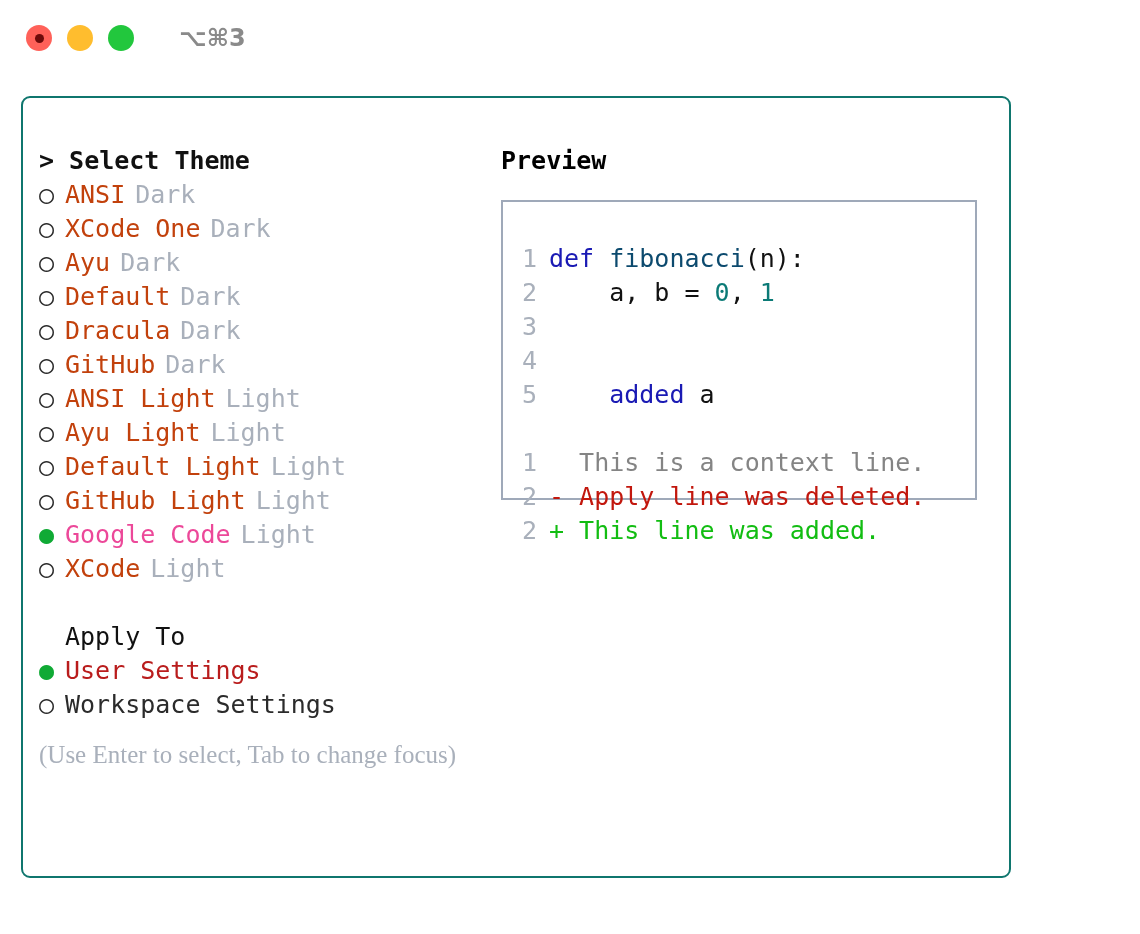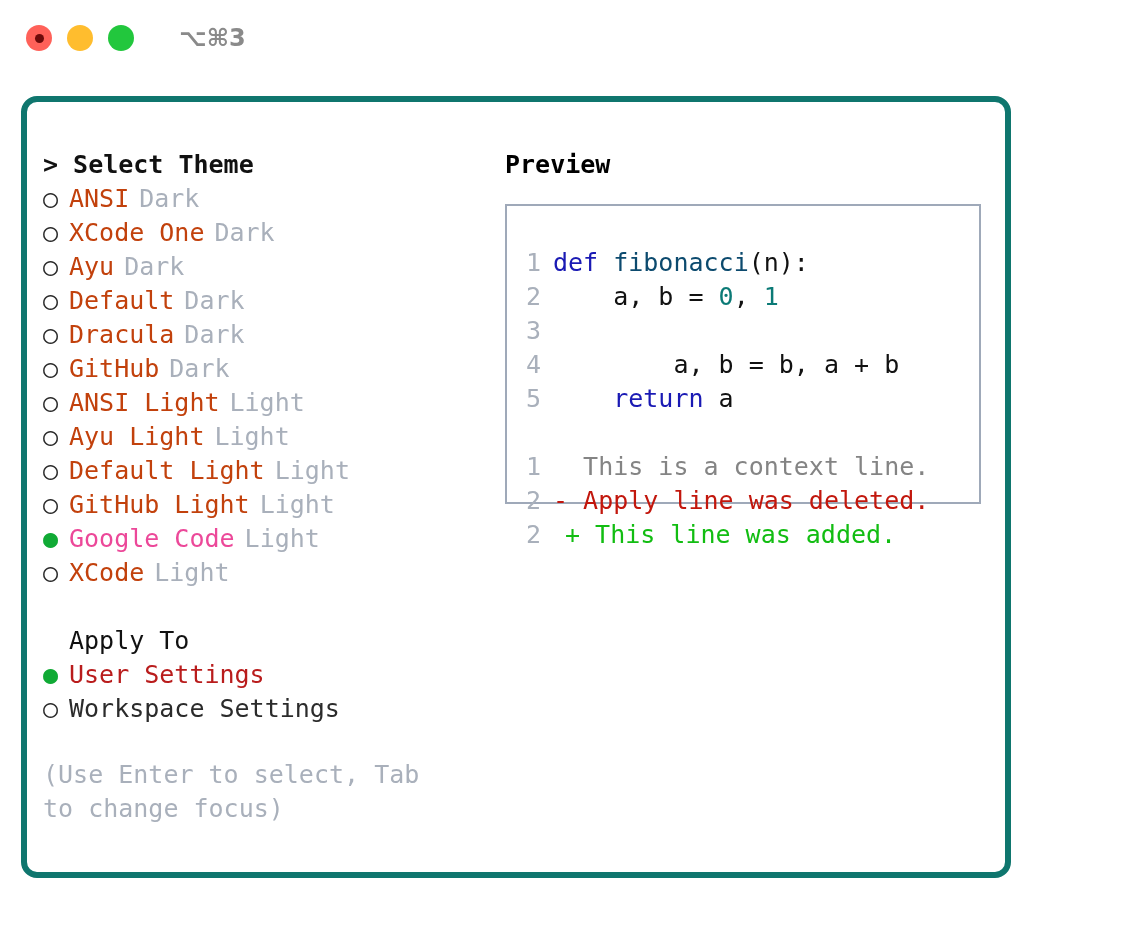"> Select Theme" .panel { border: 6px solid #0f766e -> 2px solid #0f766e; border-radius: 16px -> 9px }
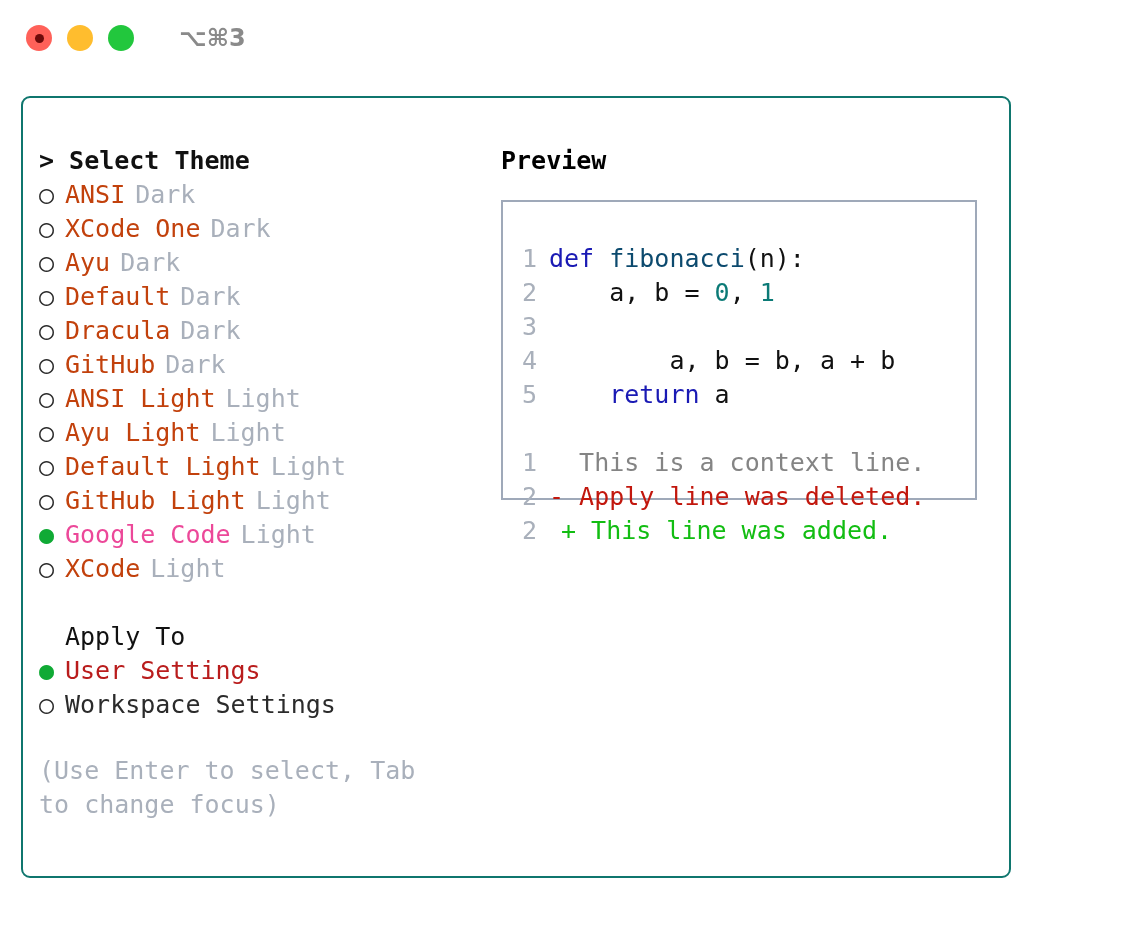"a, b = b, a" span.code-text { html: <span><span> a, b = b, a + b</span></span> -> none }
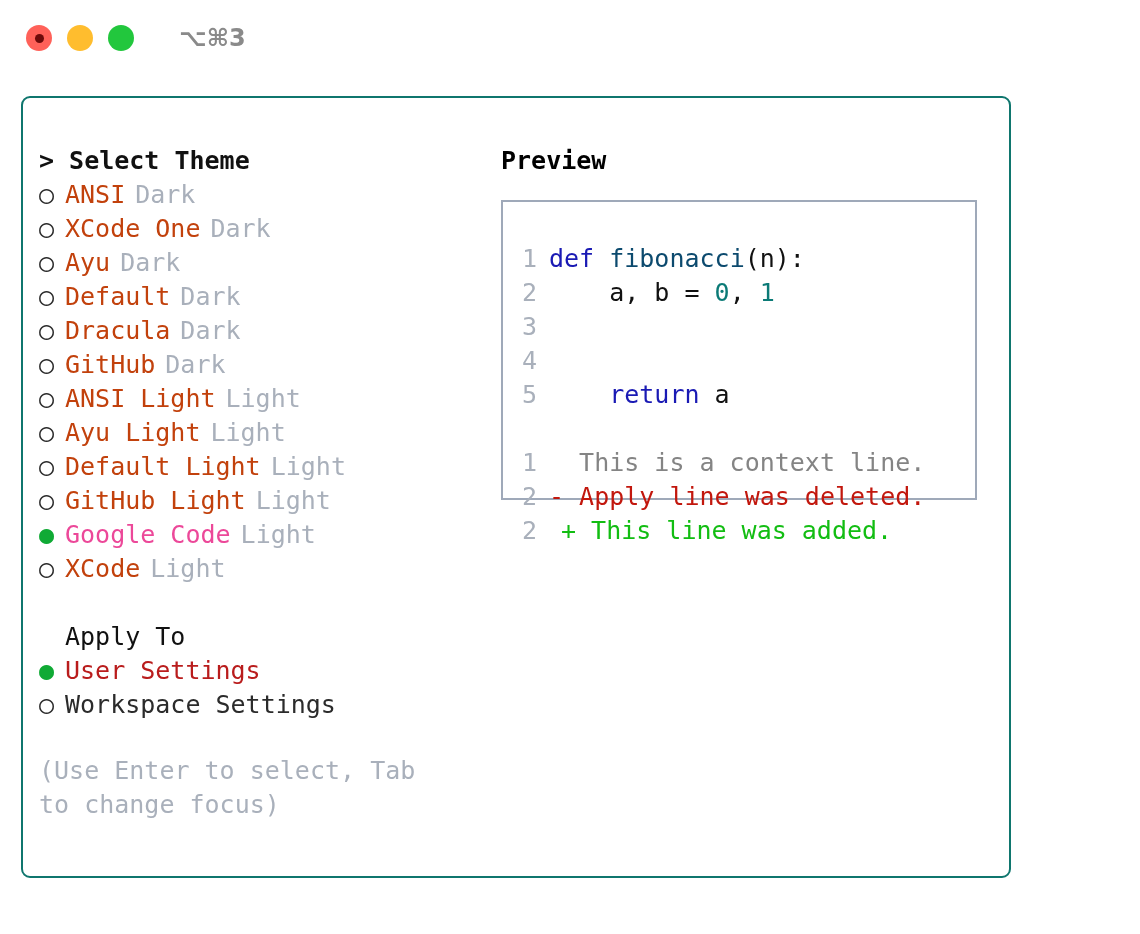"return" span.tok-kw { text: return -> added }
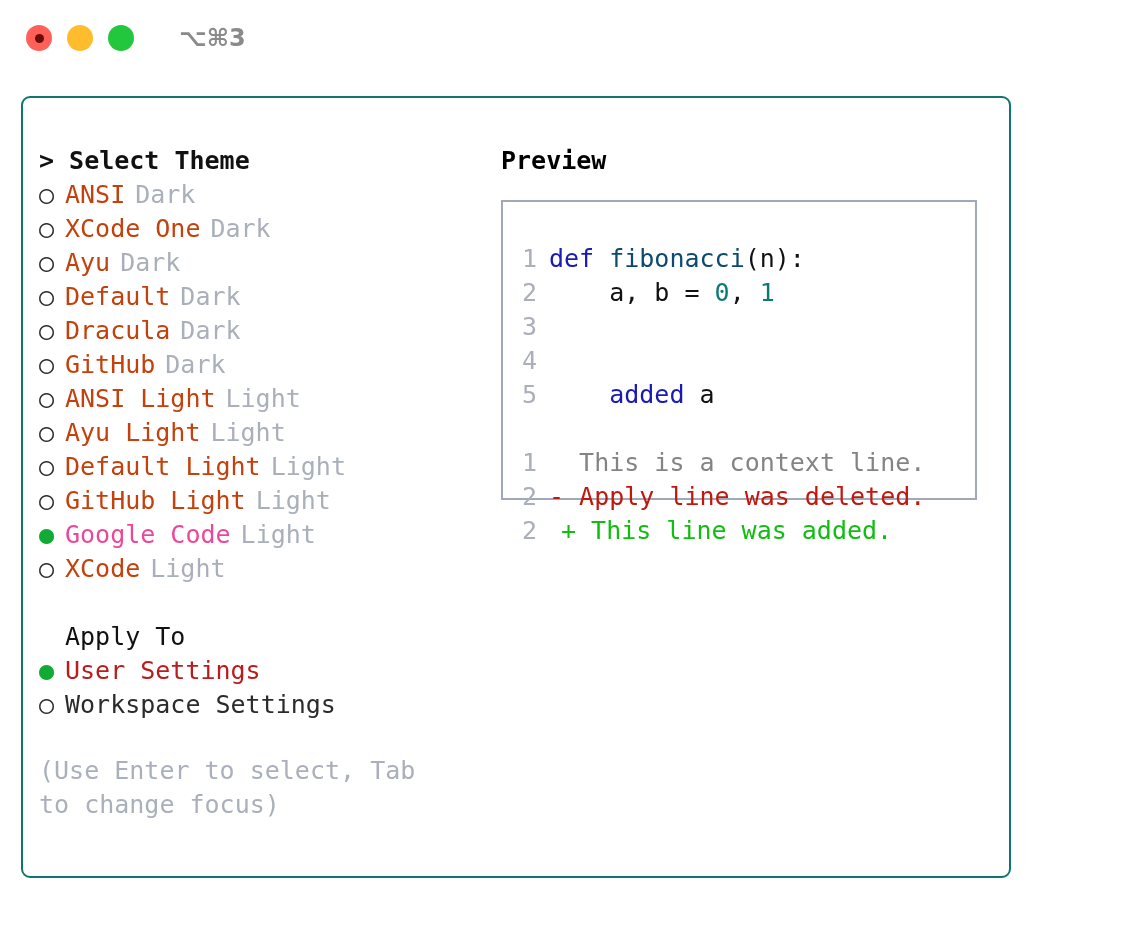"+ This line was added." .diff-add { margin-left: 12px -> none }
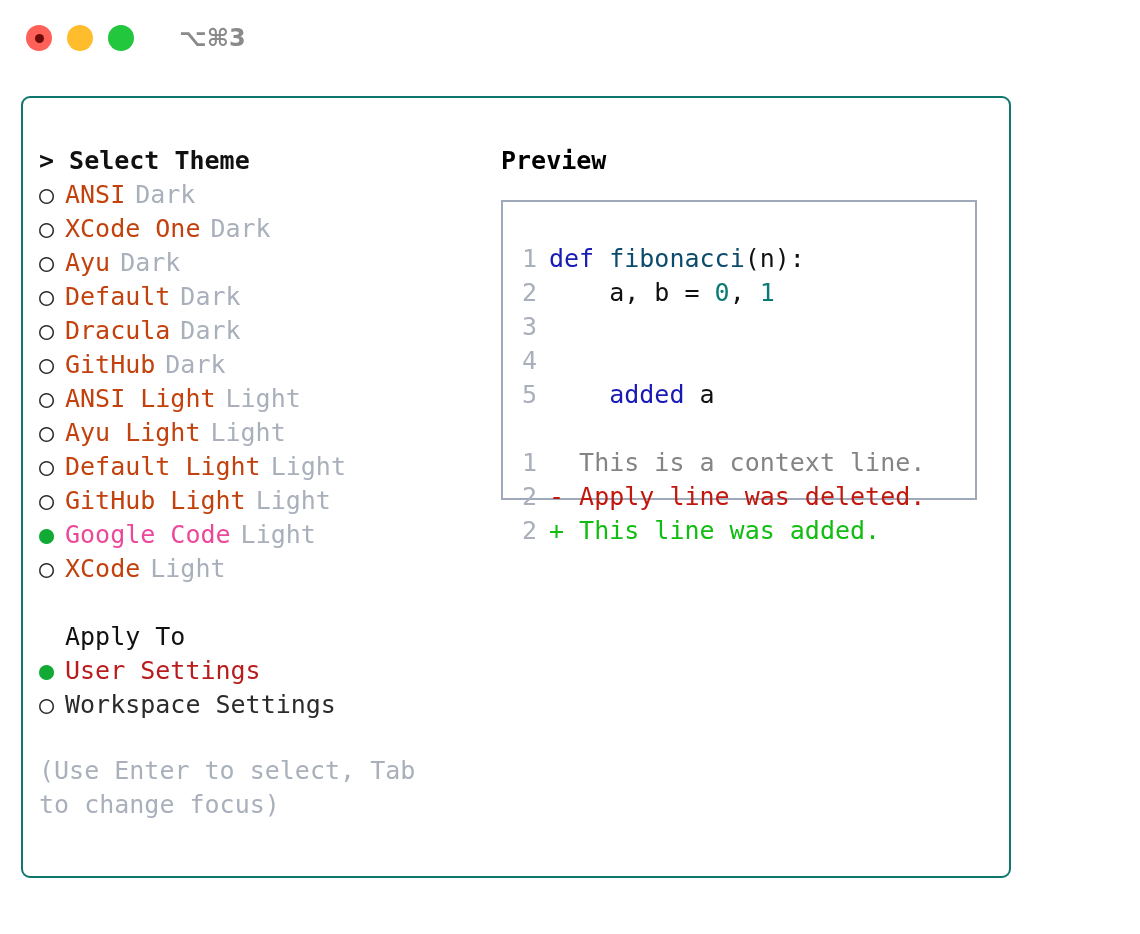"(Use Enter to select, Tab" .hint { font-family: none -> Liberation Serif, serif; margin-top: 32px -> 16px }
